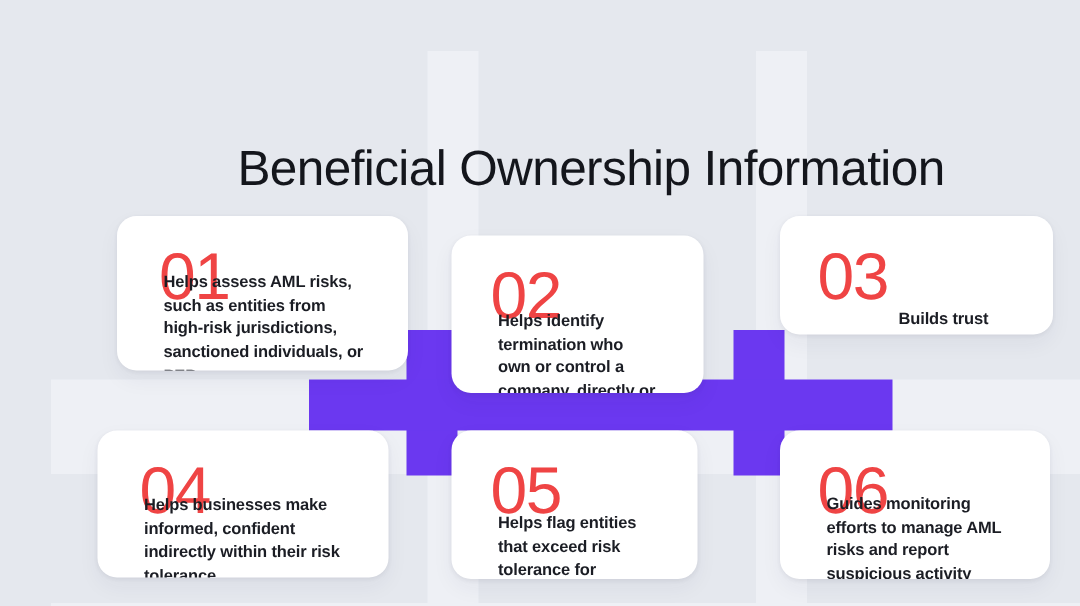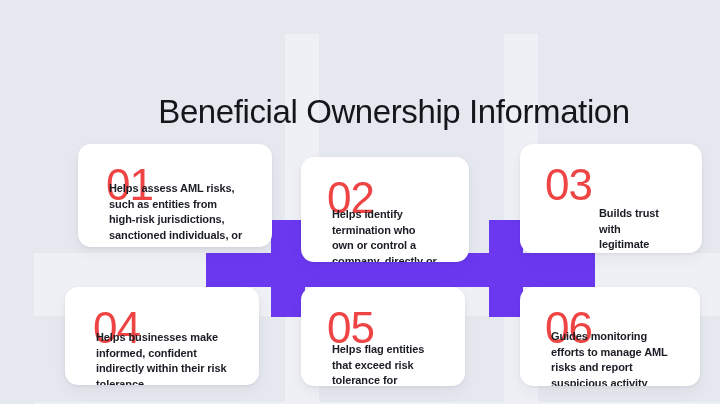"03" #card-3 { height: 109px -> 79px }
